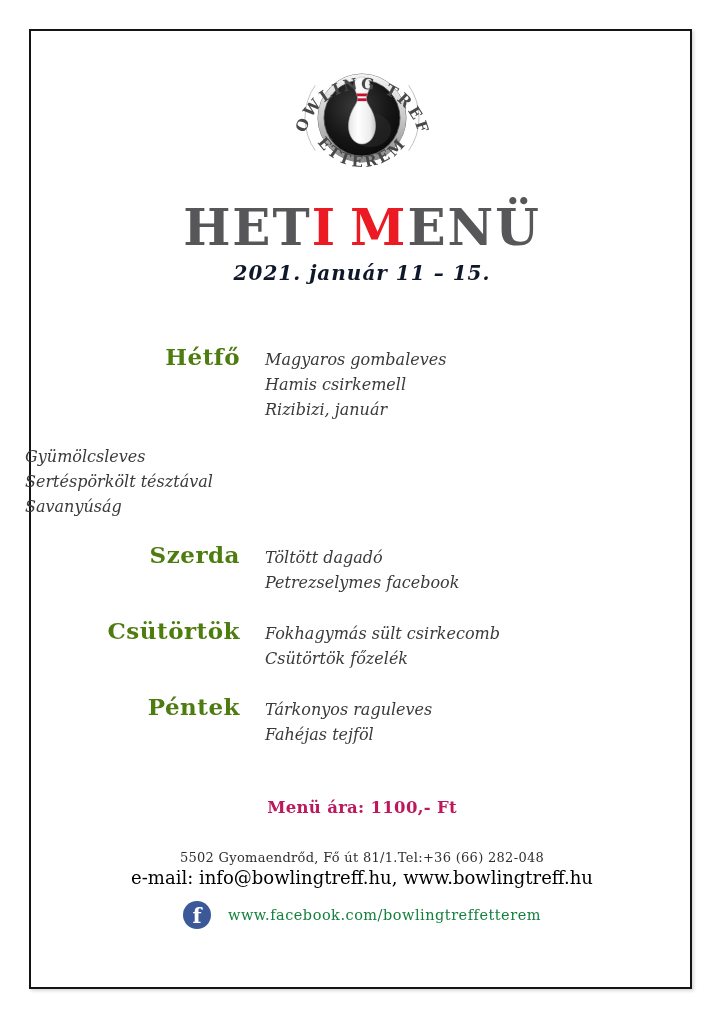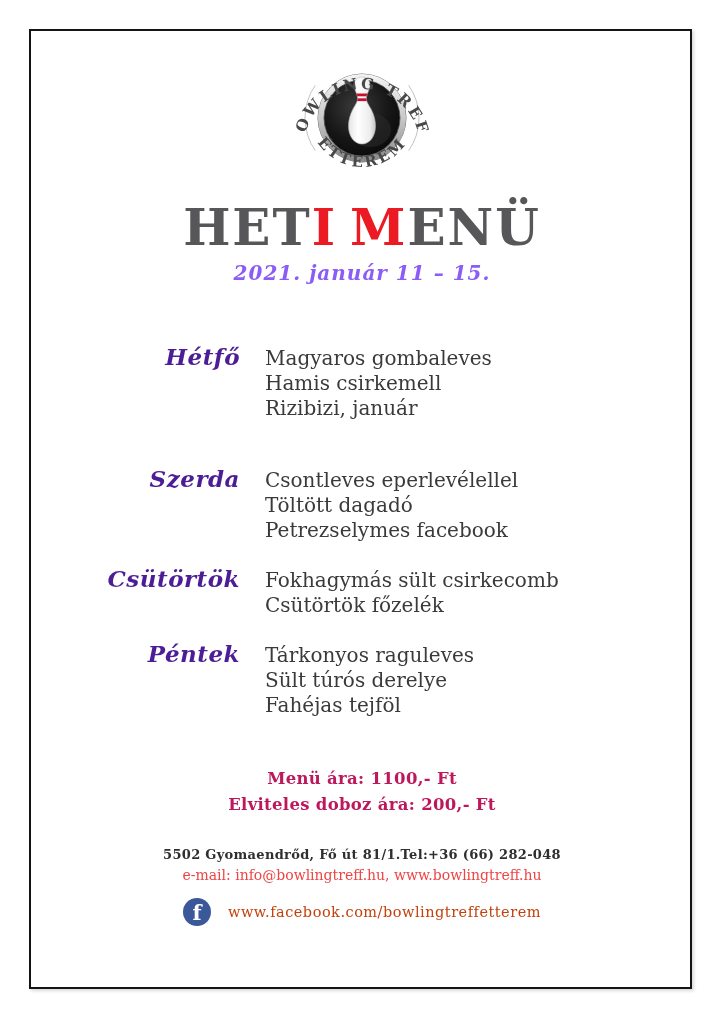"2021. január 11 – 15." .date-line { color: #8b5cf6 -> #0f172a }
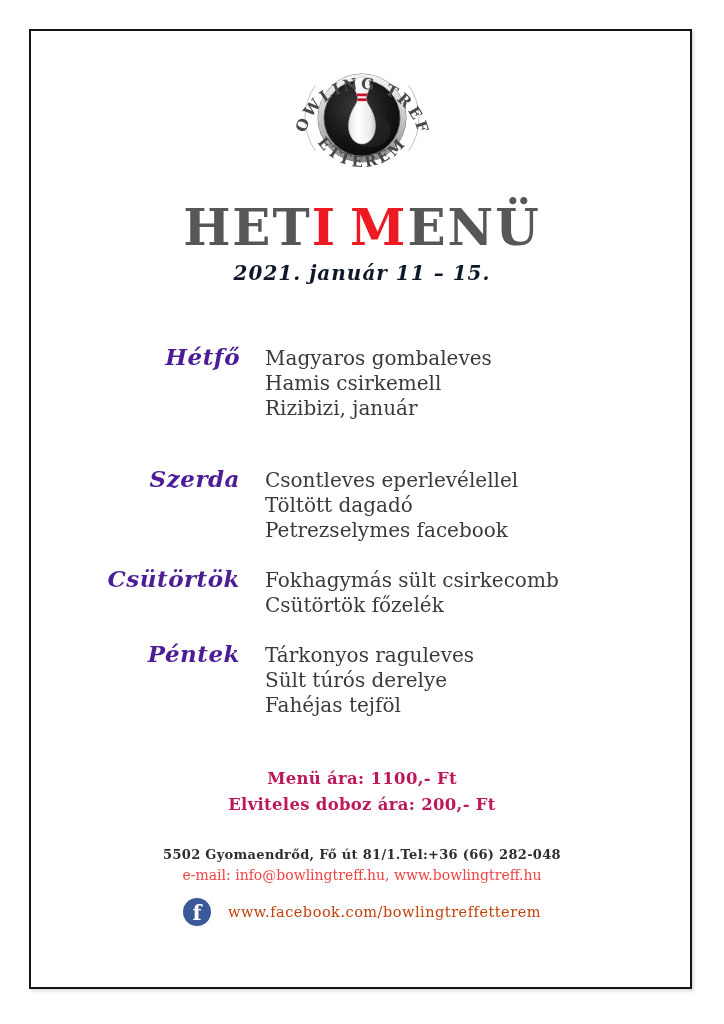"Hétfő" .day-name { color: #4c1d95 -> #4d7c0f; font-style: italic -> none }
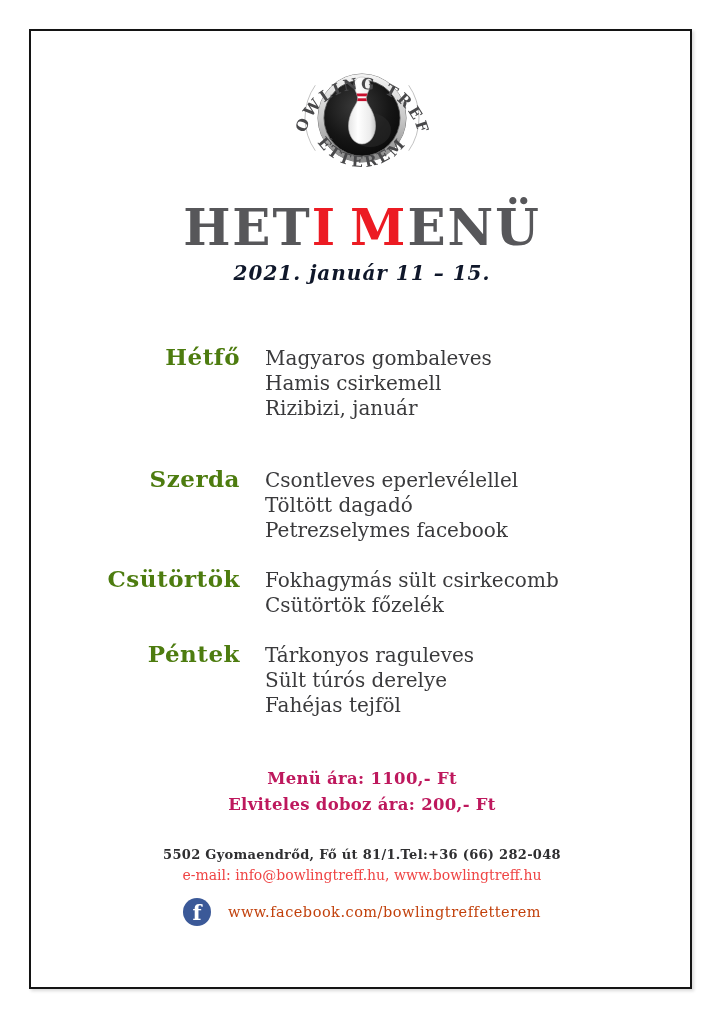"Magyaros gombaleves" .day-items { font-size: 20px -> 16px; font-style: none -> italic }
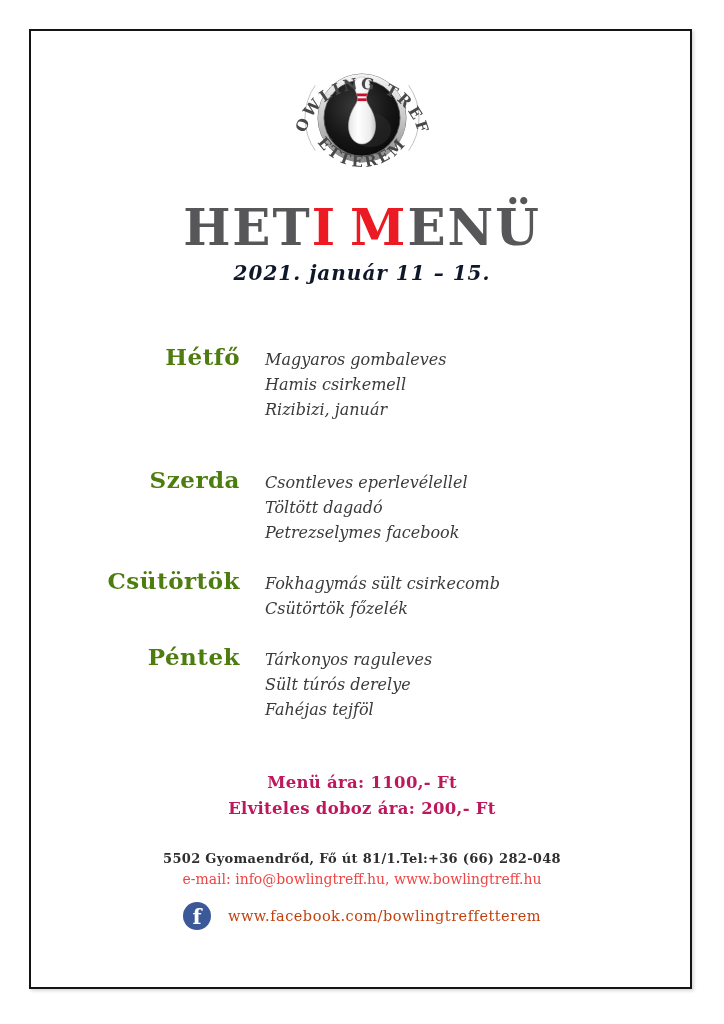"Gyümölcsleves" div.day-items { html: none -> <div> <div>Gyümölcsleves</div> <div>Sertéspörkölt tésztával</div> <div>Savanyúság</div> </div> }
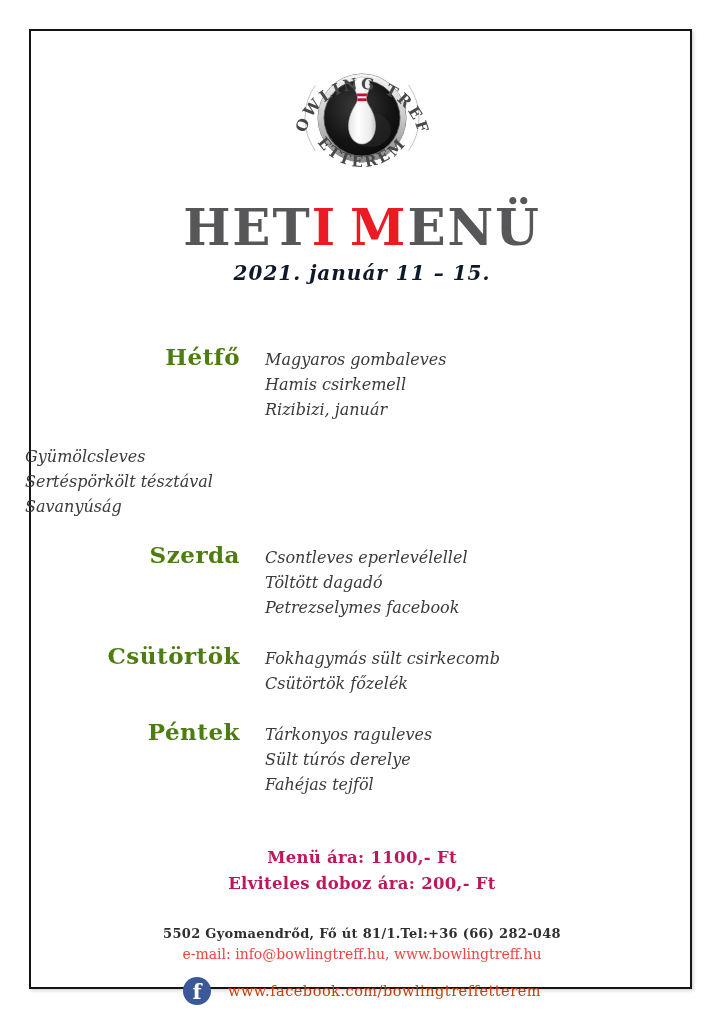"Csontleves eperlevélellel" div { html: <div>Csontleves eperlevélellel</div> -> none }
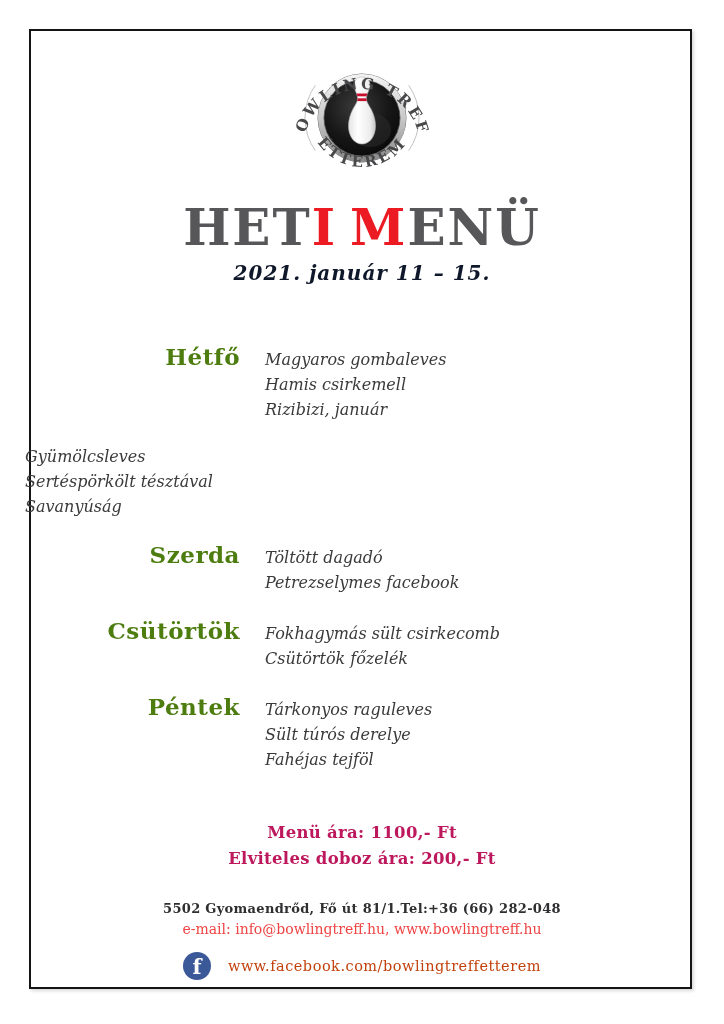"Sült túrós derelye" div { html: <div>Sült túrós derelye</div> -> none }
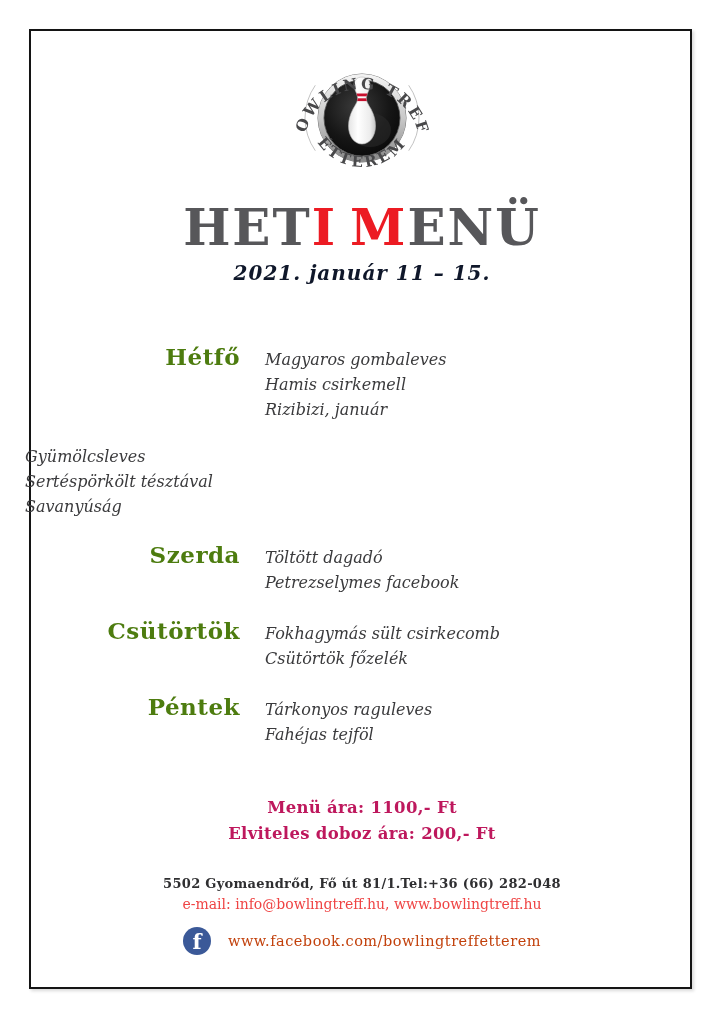"Elviteles doboz ára: 200,- Ft" div { html: <div>Elviteles doboz ára: 200,- Ft</div> -> none }
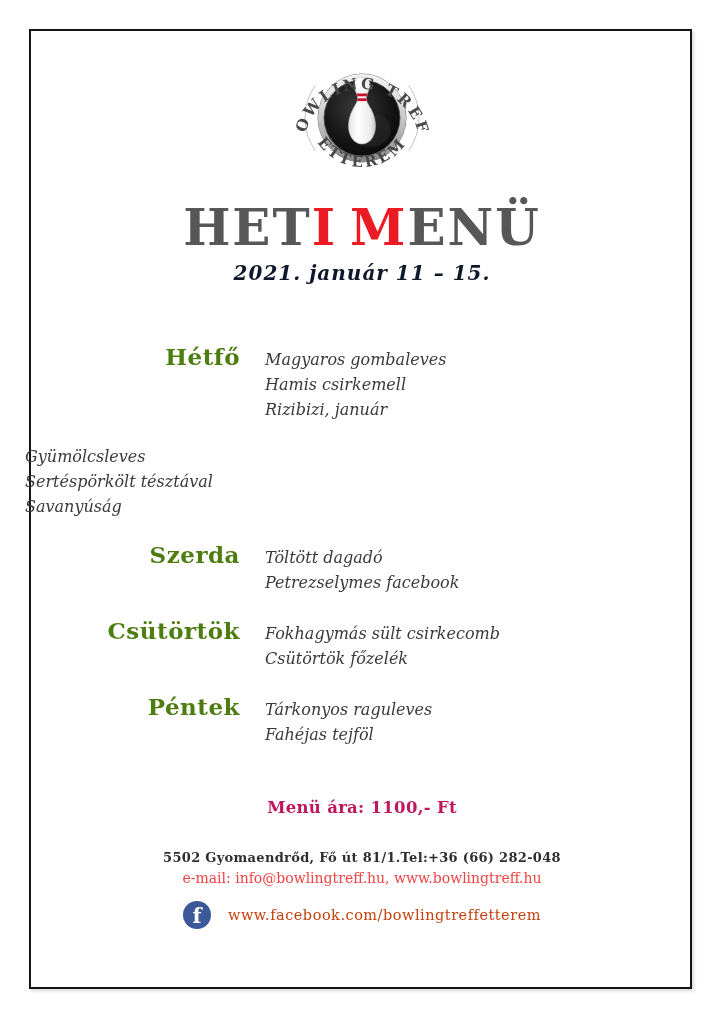"5502 Gyomaendrőd, Fő út 81/1.Tel:+36" .addr { font-weight: bold -> normal }
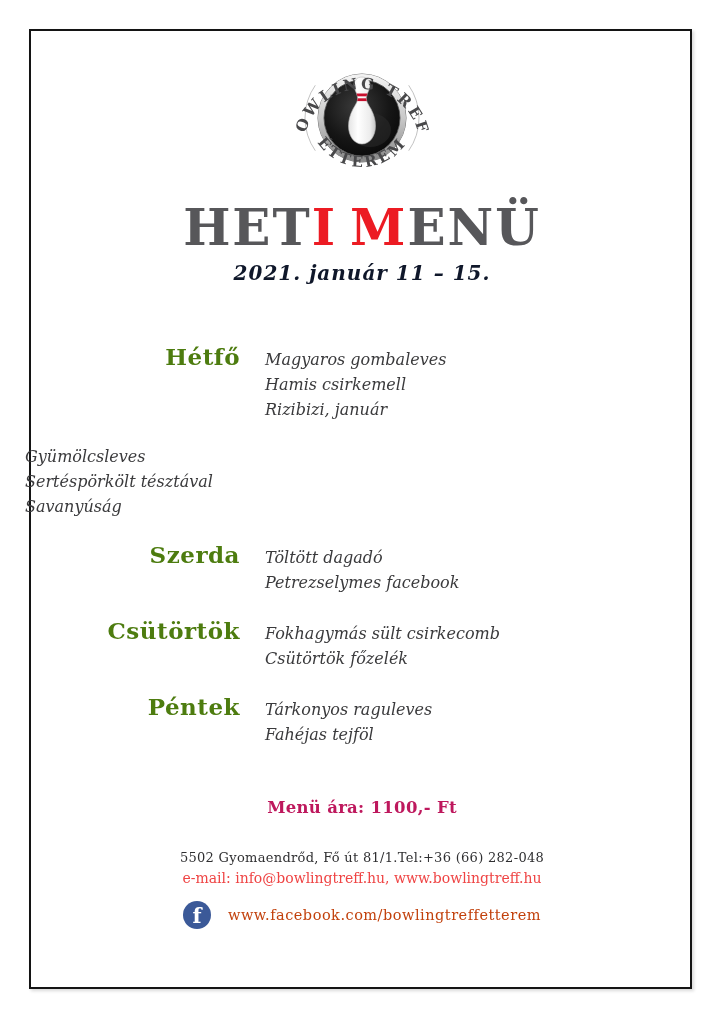"e-mail: info@bowlingtreff.hu," .contact { color: #ef4444 -> #000000; font-size: 14px -> 18px }
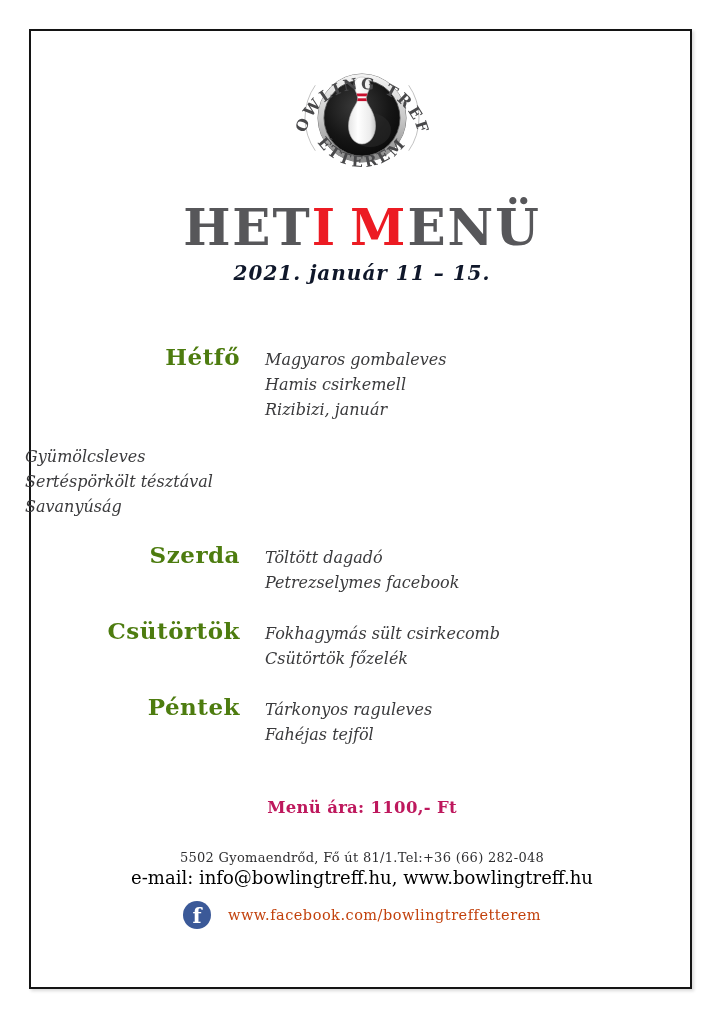"www.facebook.com/bowlingtreffetterem" .fb-link { color: #c2410c -> #15803d }
